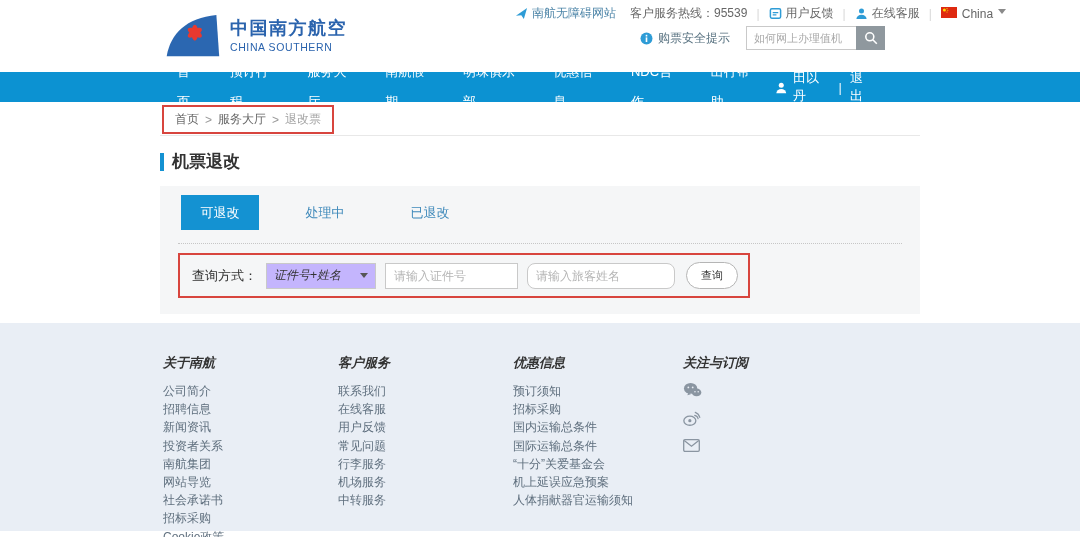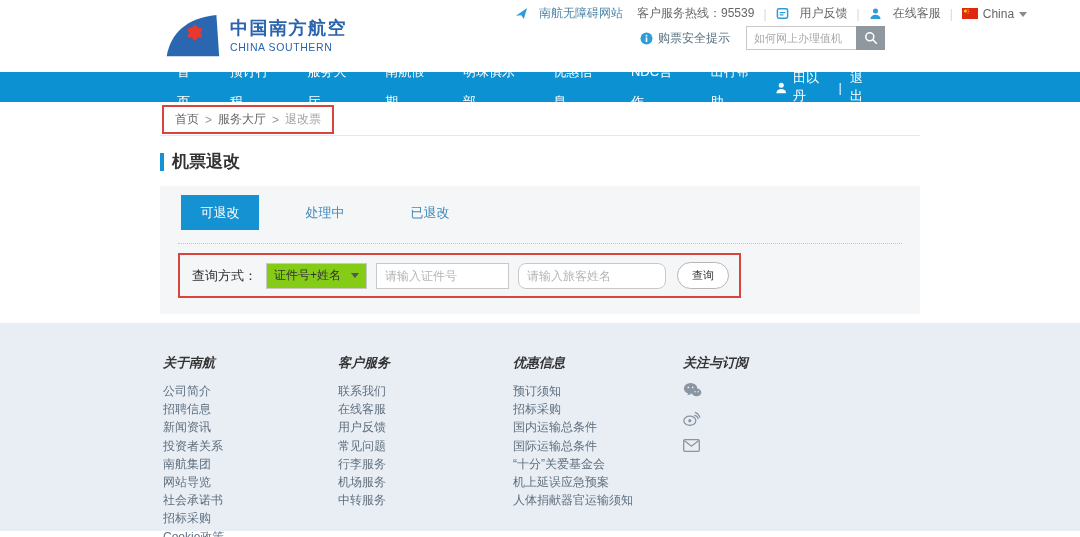"南航无障碍网站" .util-link { gap: 11px -> 4px }
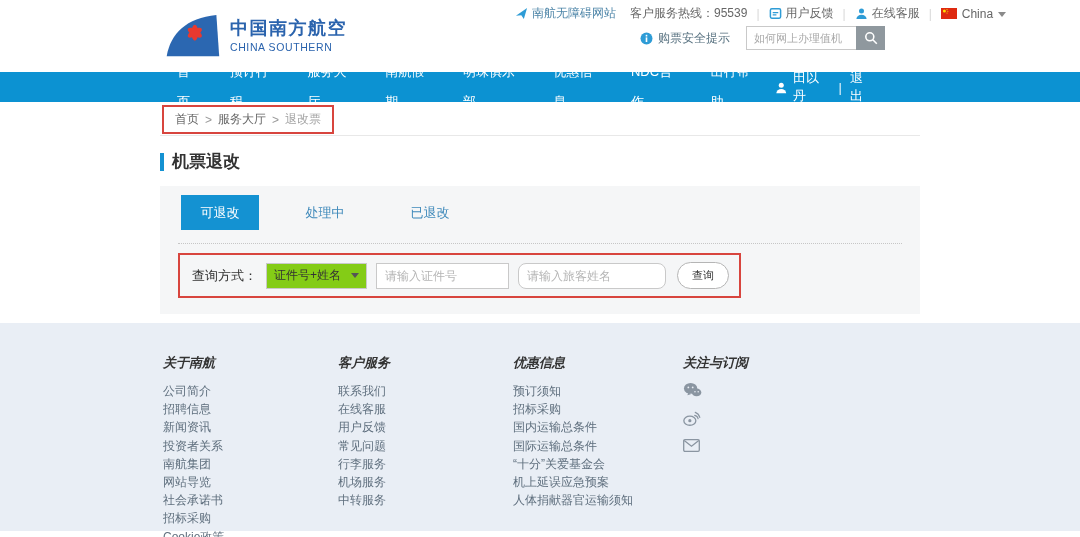"China" .region { align-items: center -> none }
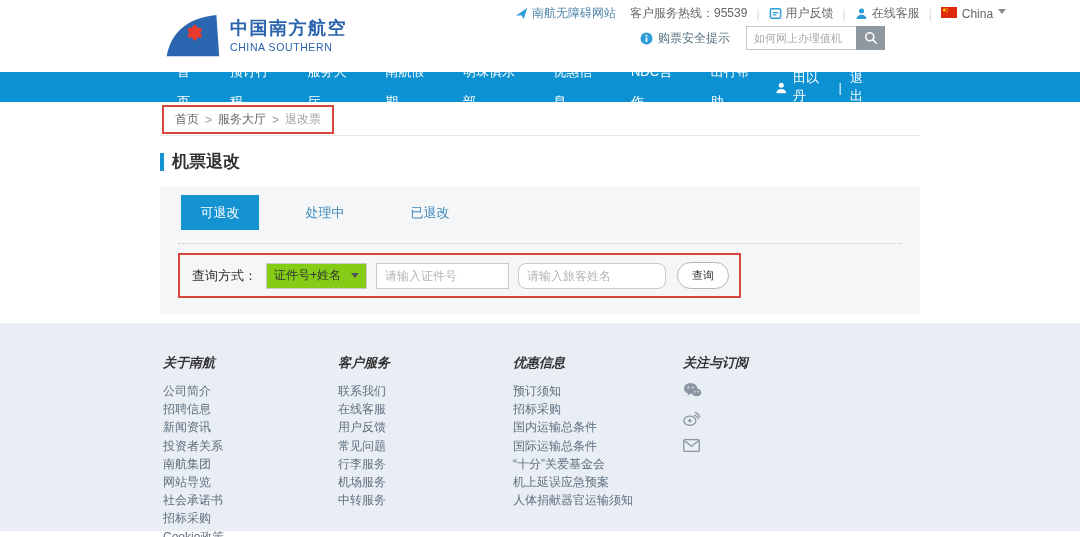"证件号+姓名" .select { background: #84cc16 -> #c4b5fd; font-style: none -> italic; width: 101px -> 110px }
